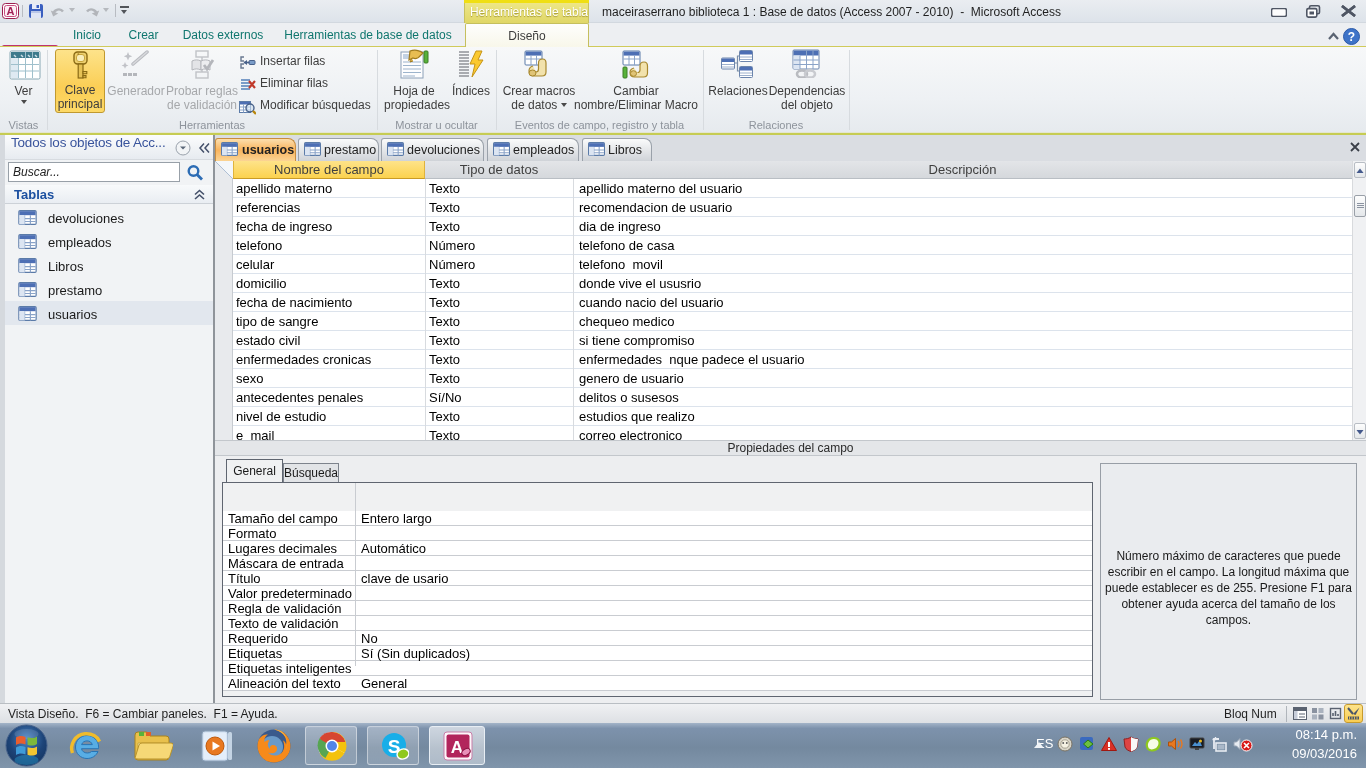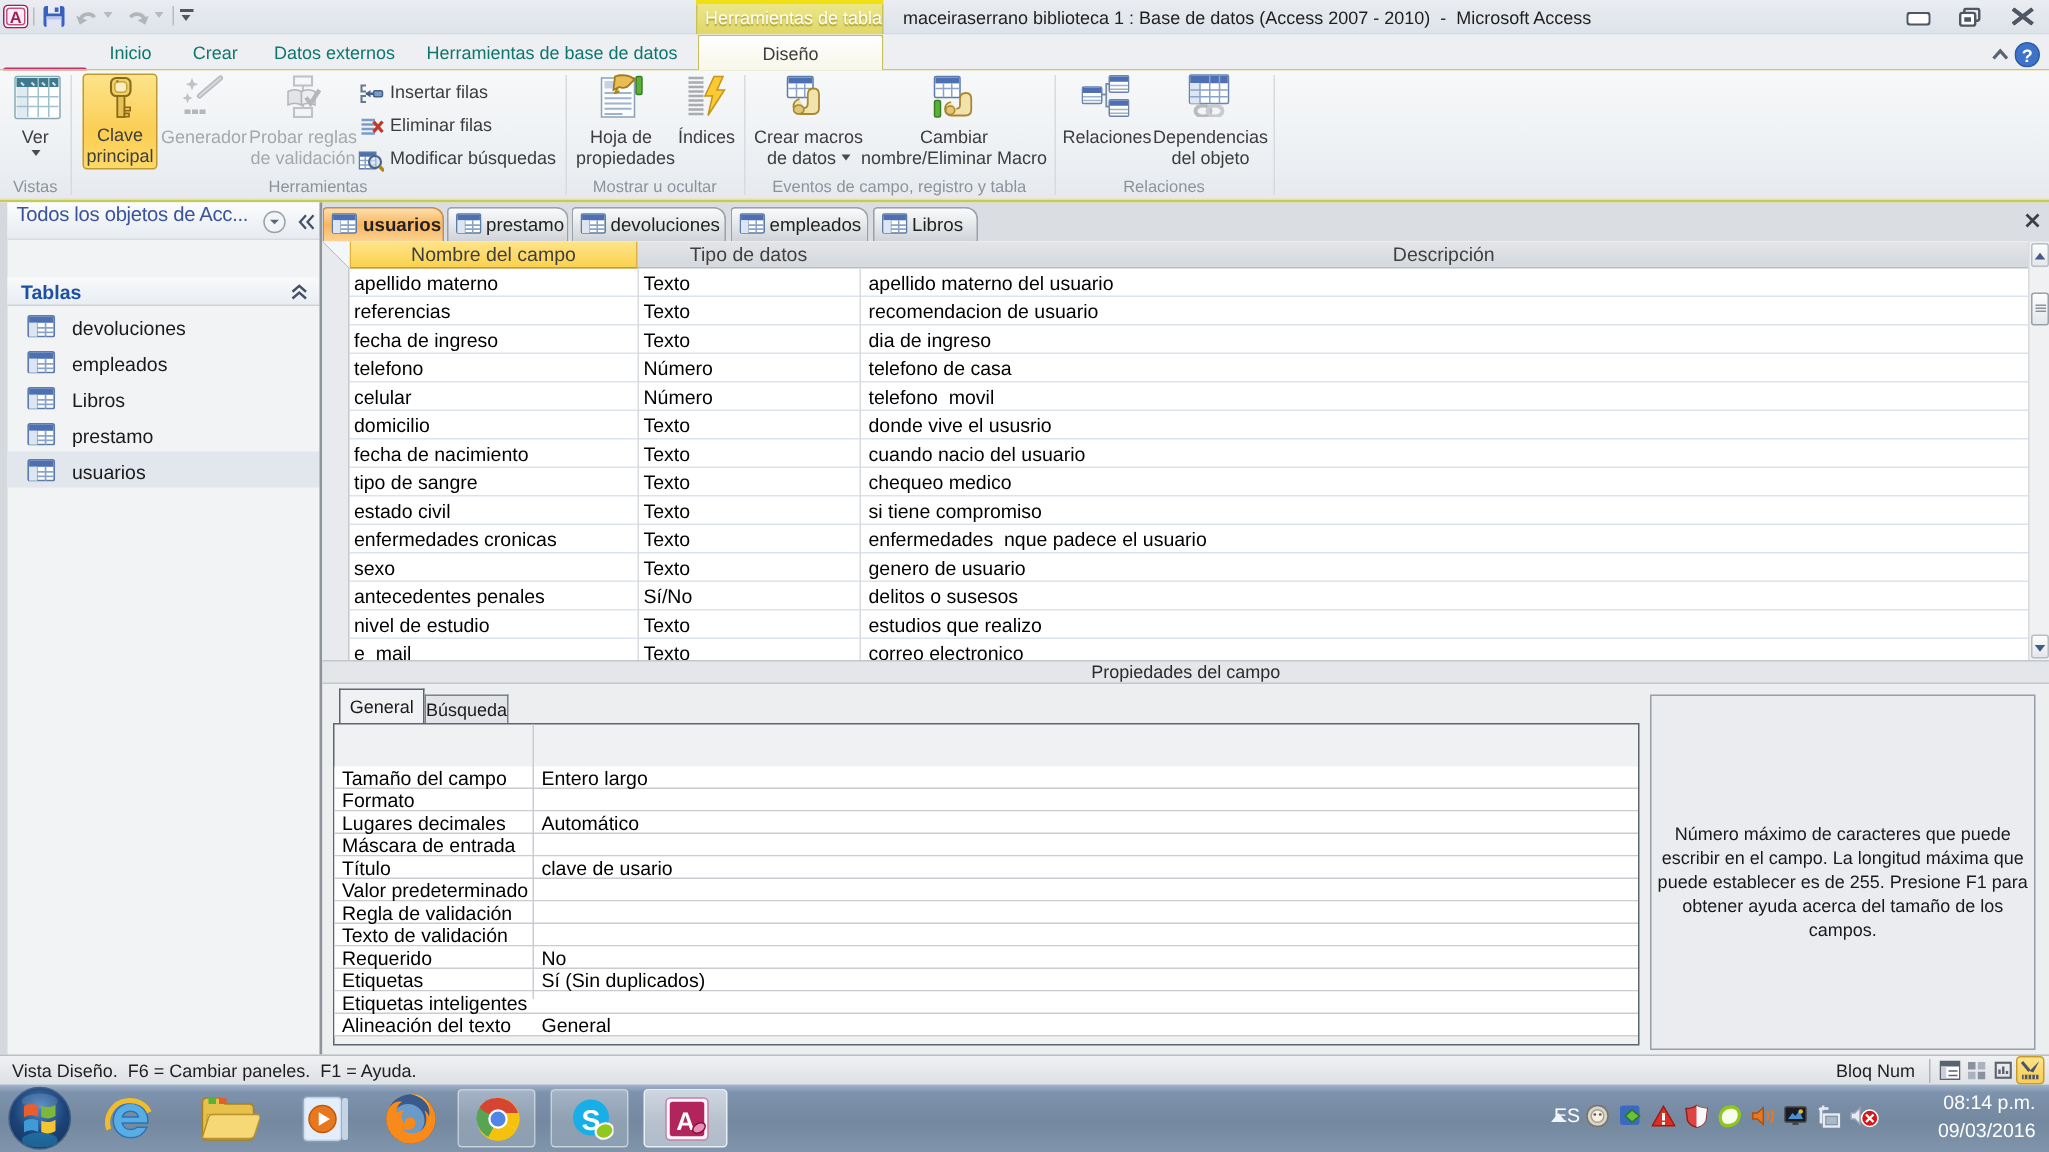"Buscar..." div.abs { html: none -> <div> <div>Buscar...</div> <svg> <circle></circle> <path></path> </svg> </div> }
